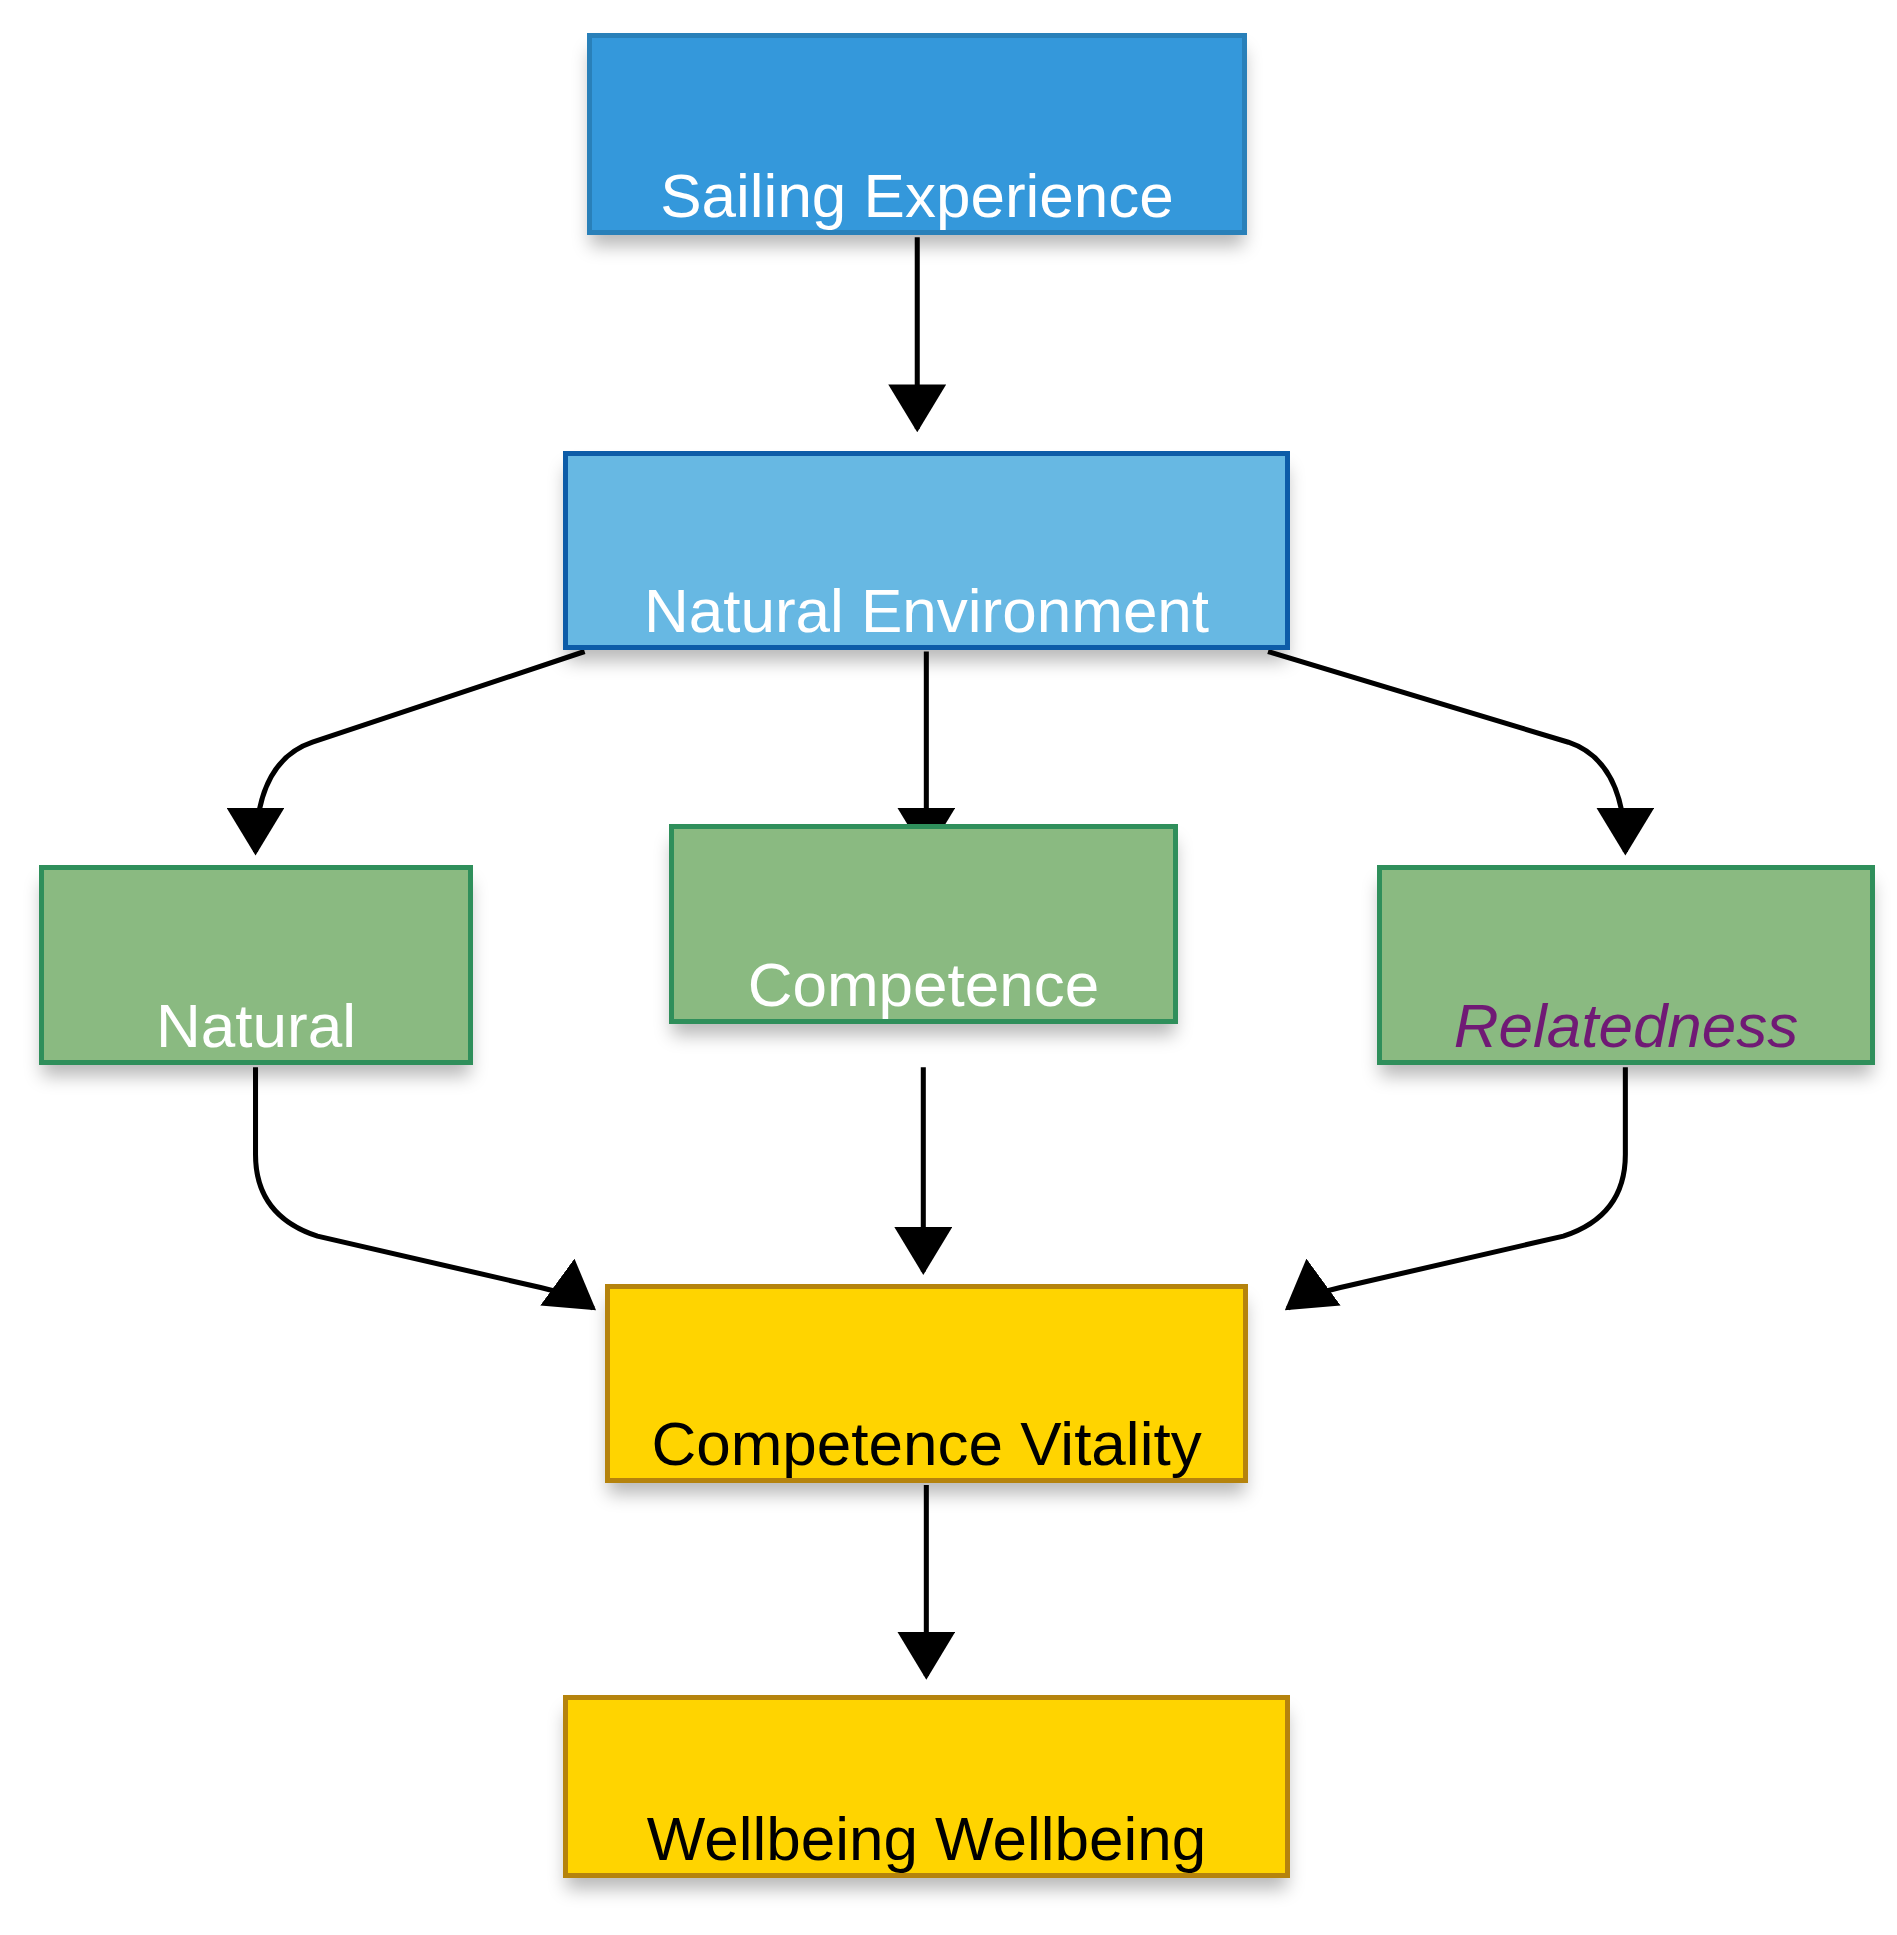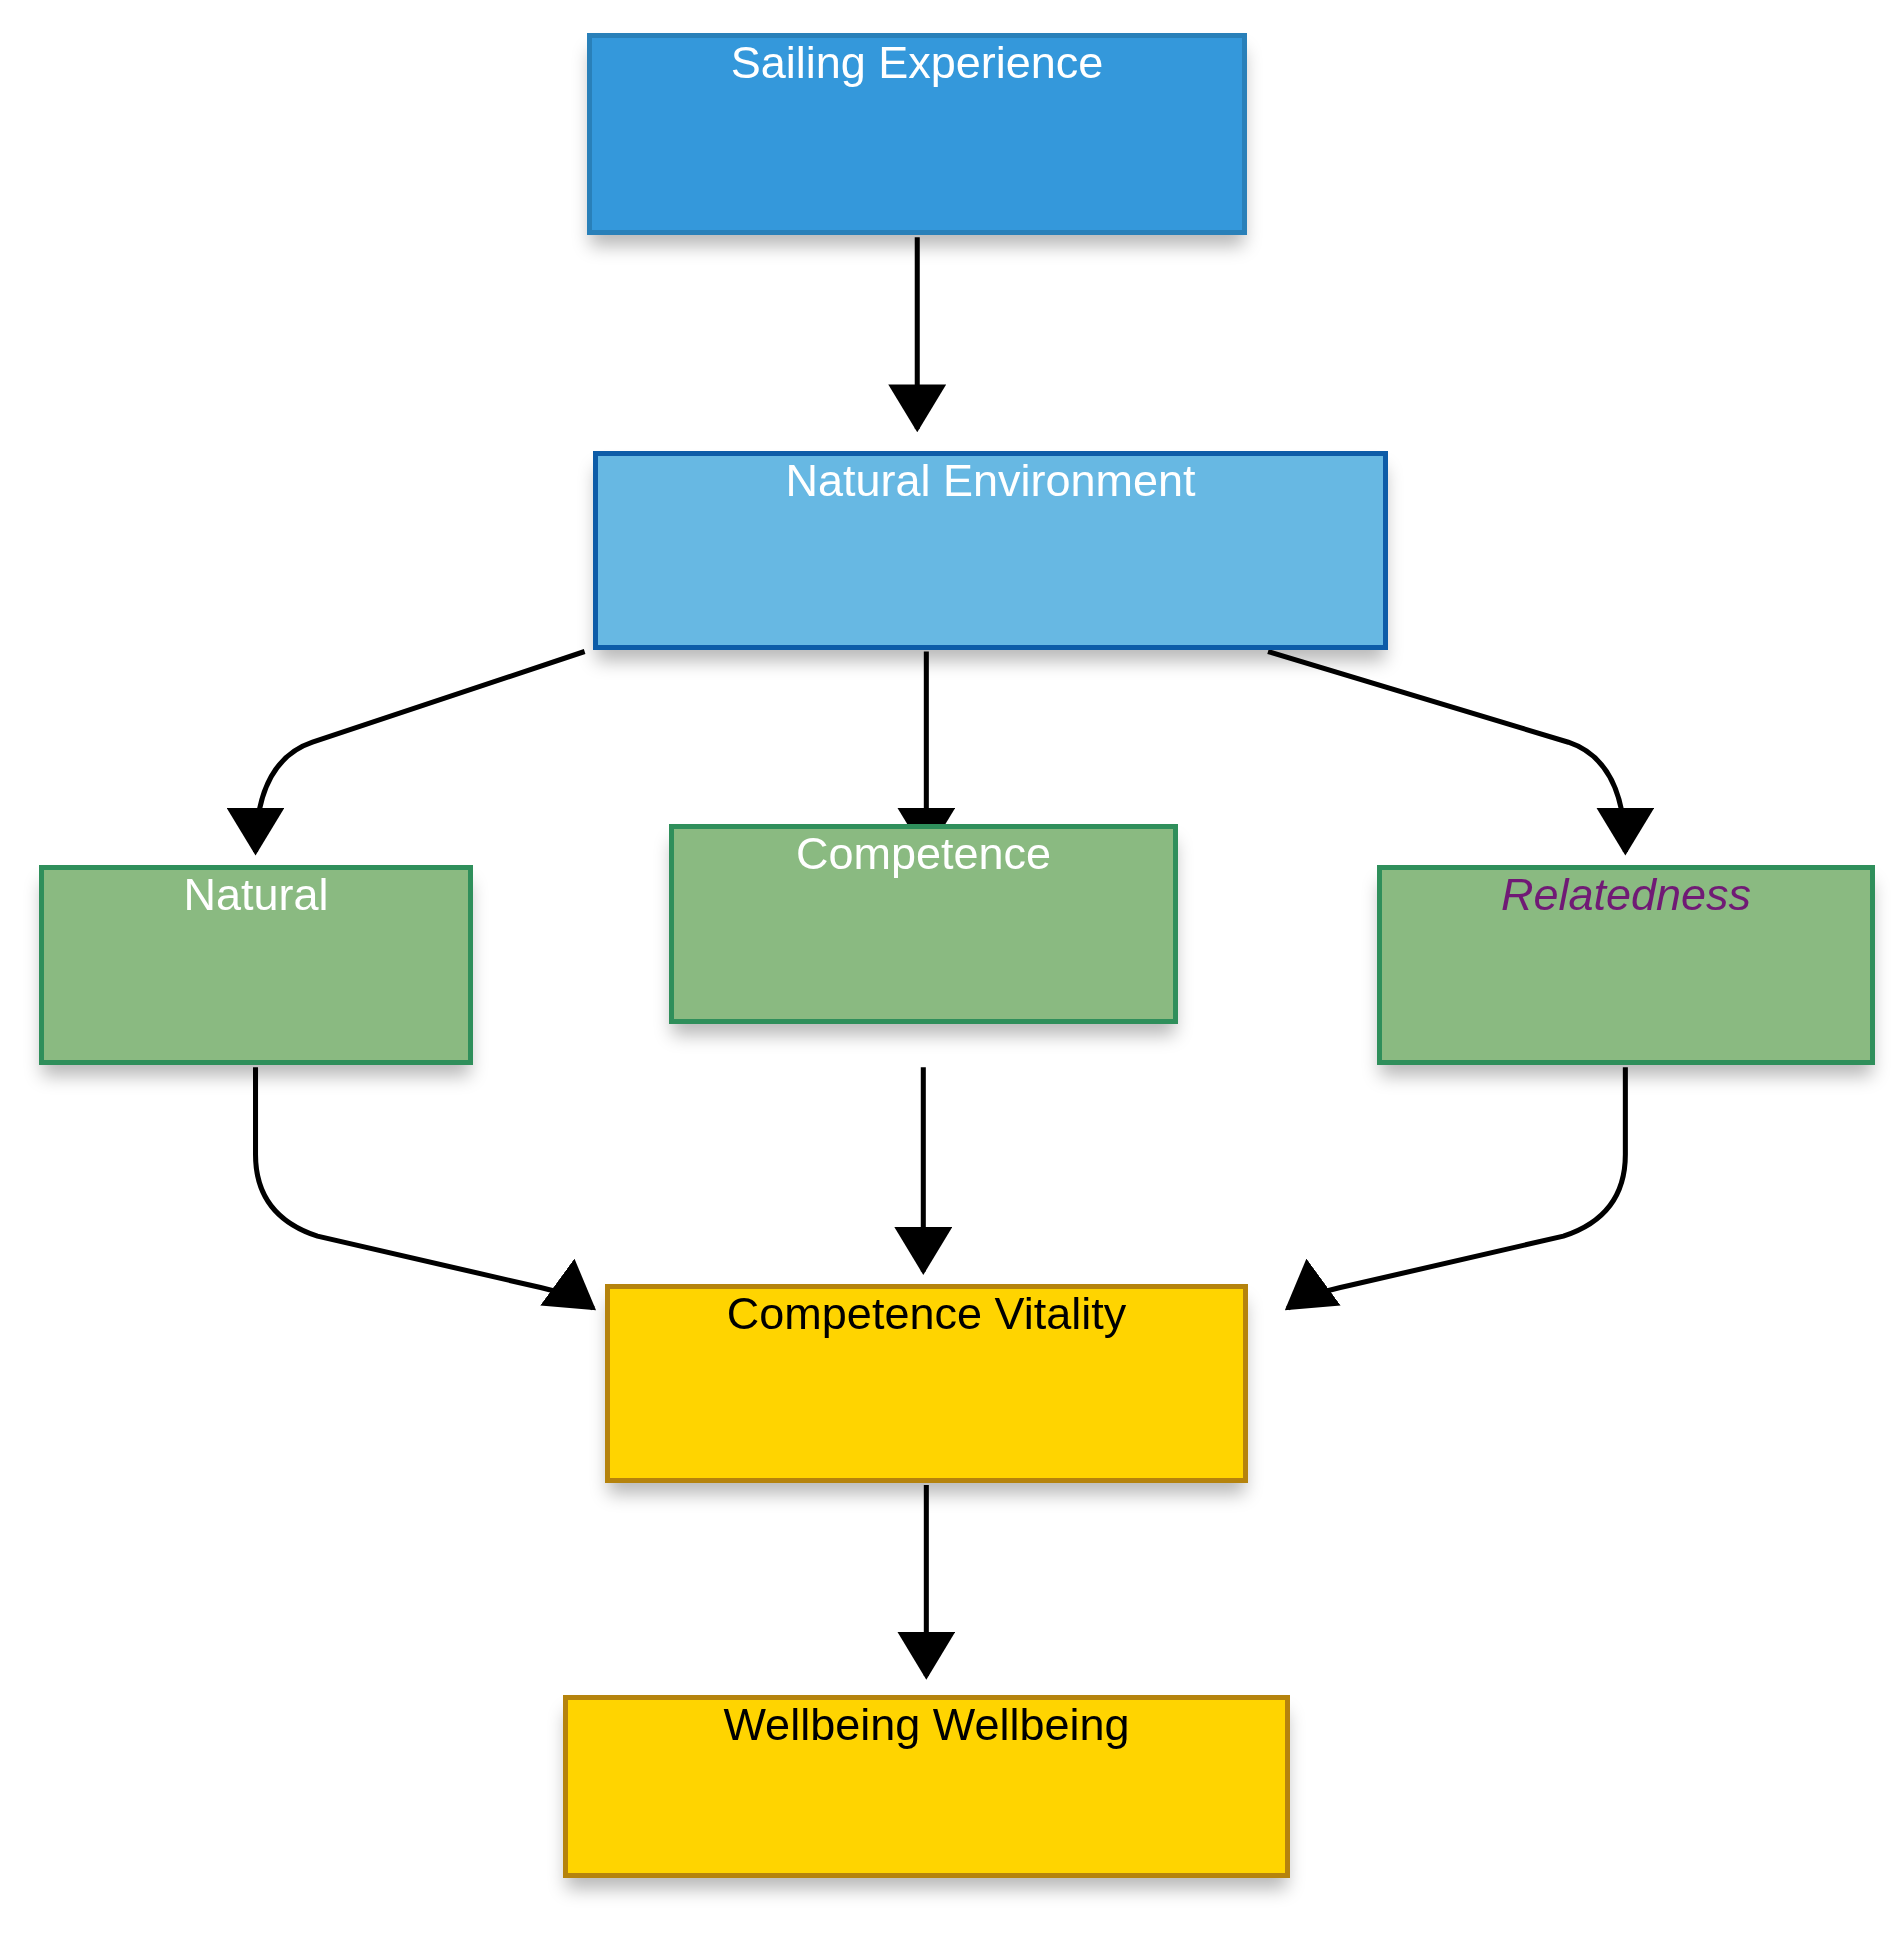"Sailing Experience" .node { align-items: flex-start -> flex-end; font-size: 45px -> 62px }
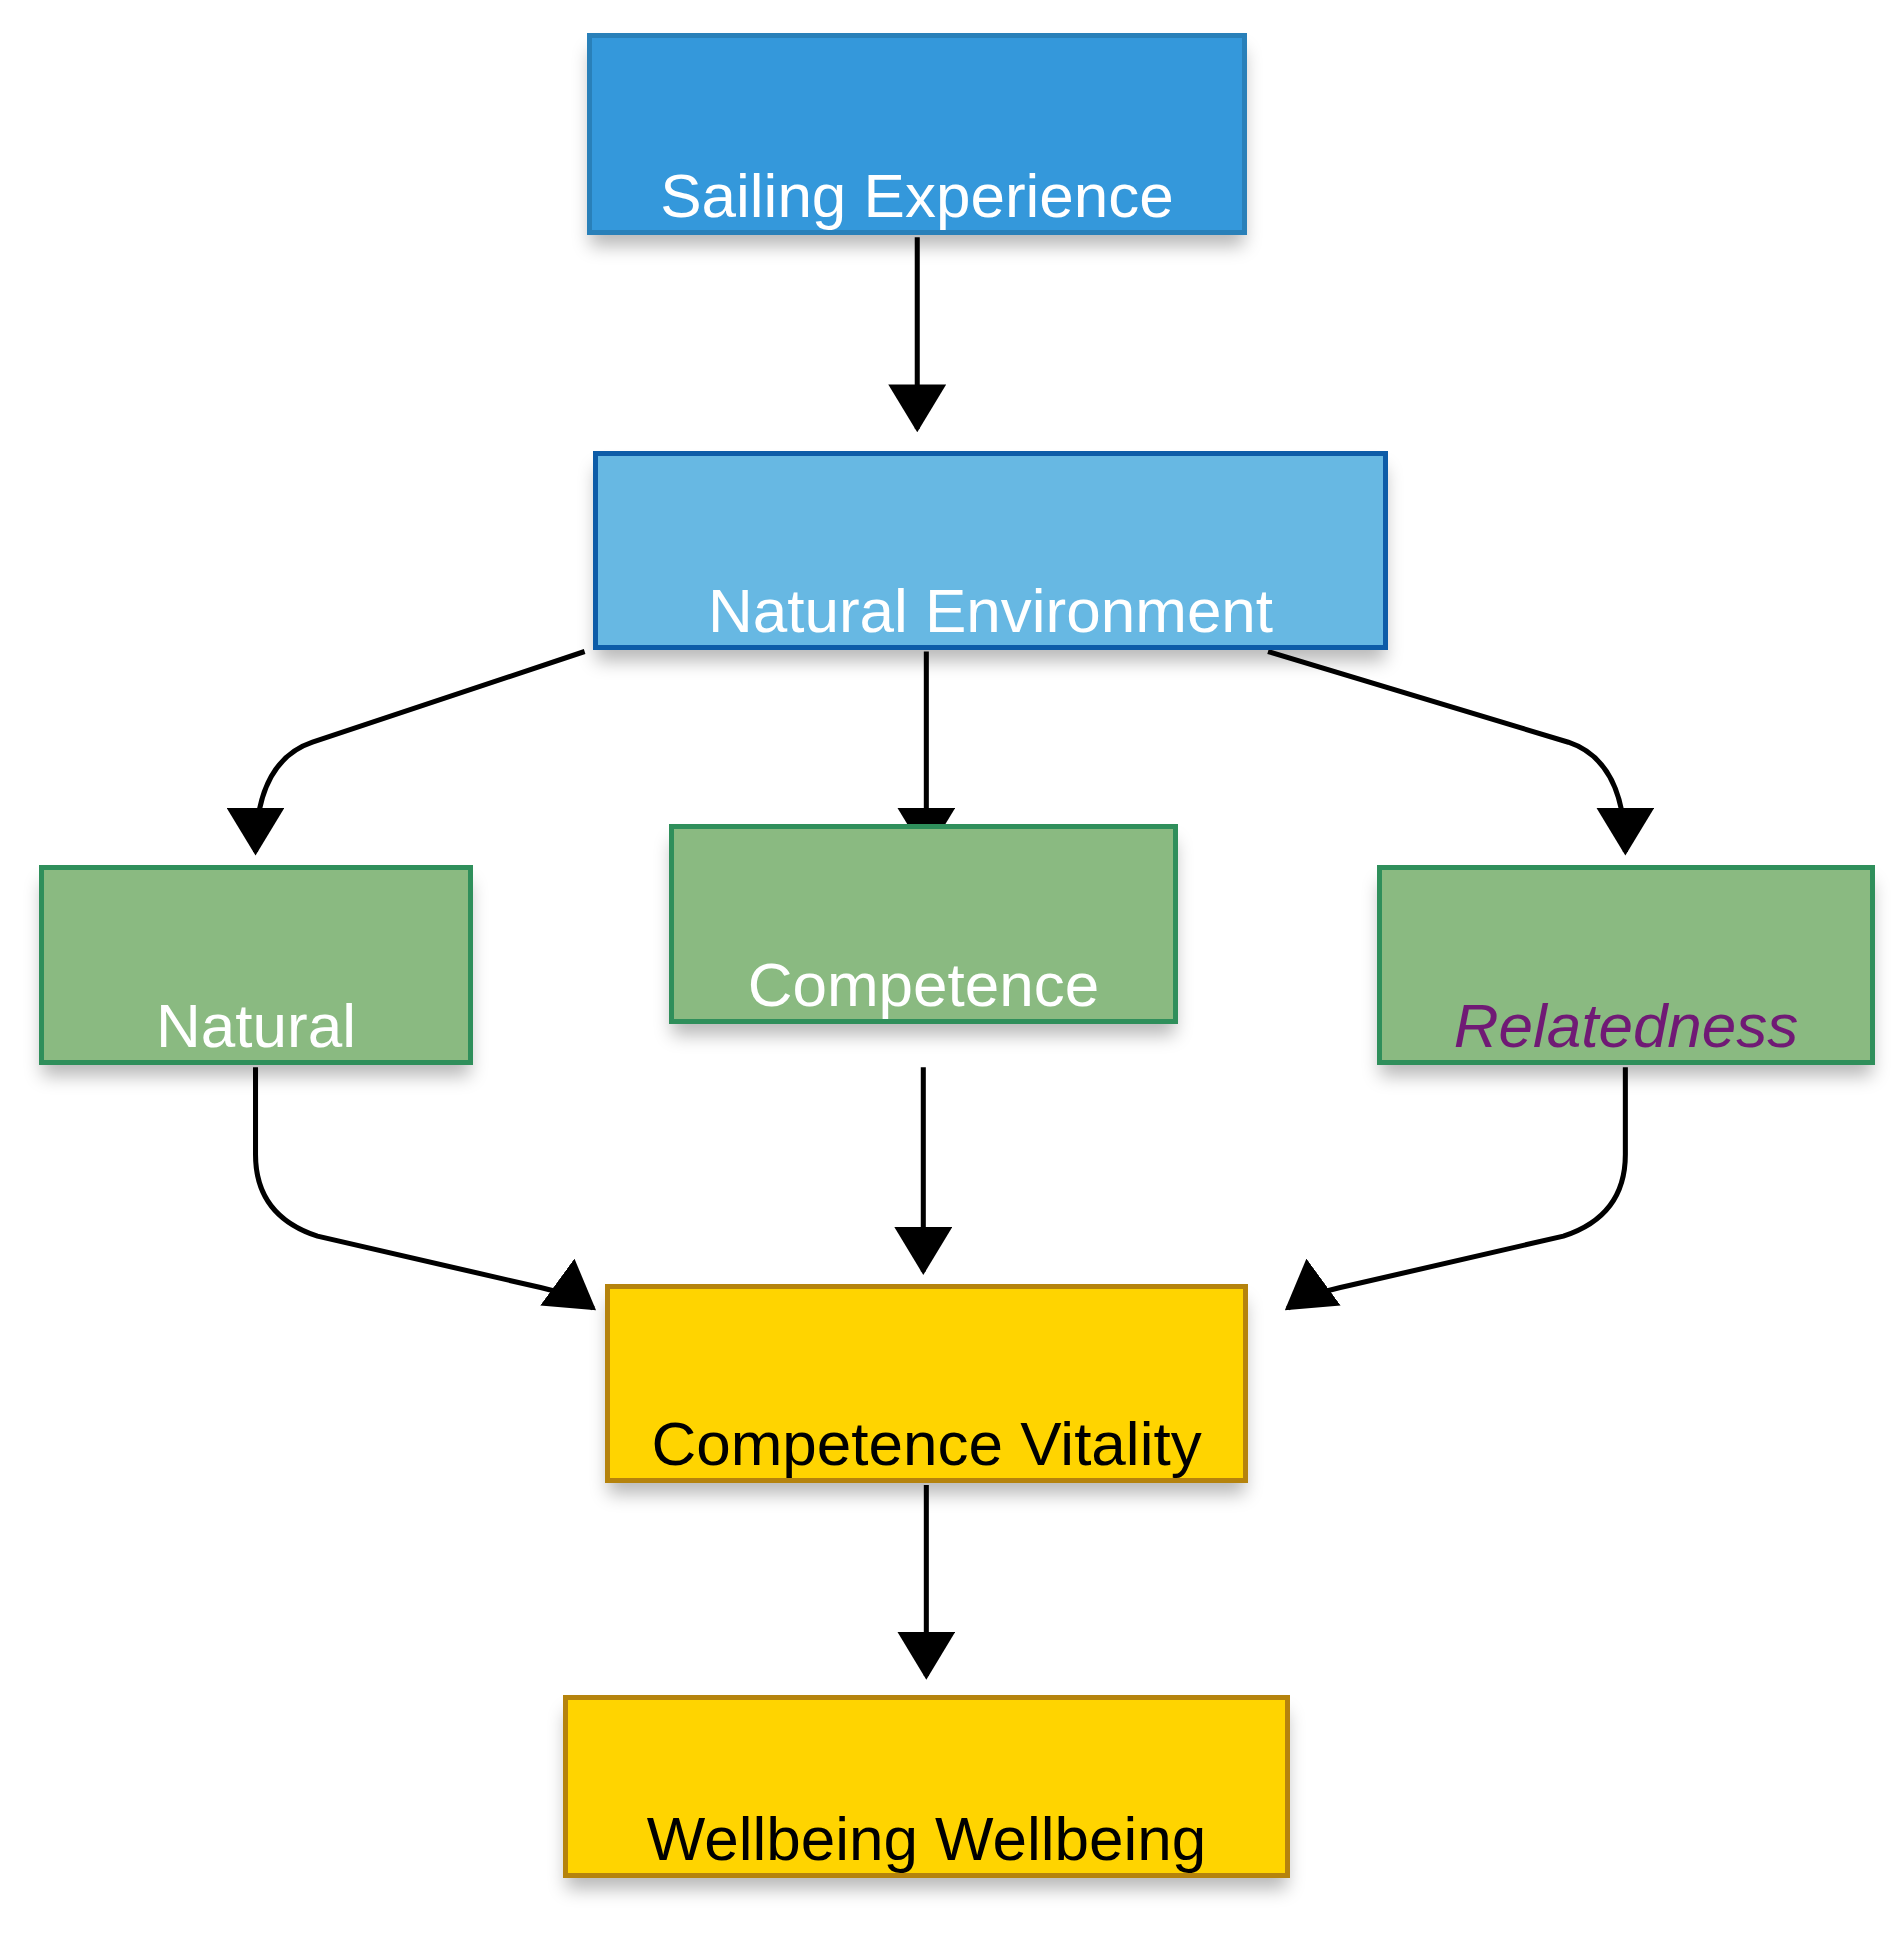"Natural Environment" #node-natural { left: 593px -> 563px; width: 795px -> 727px }
